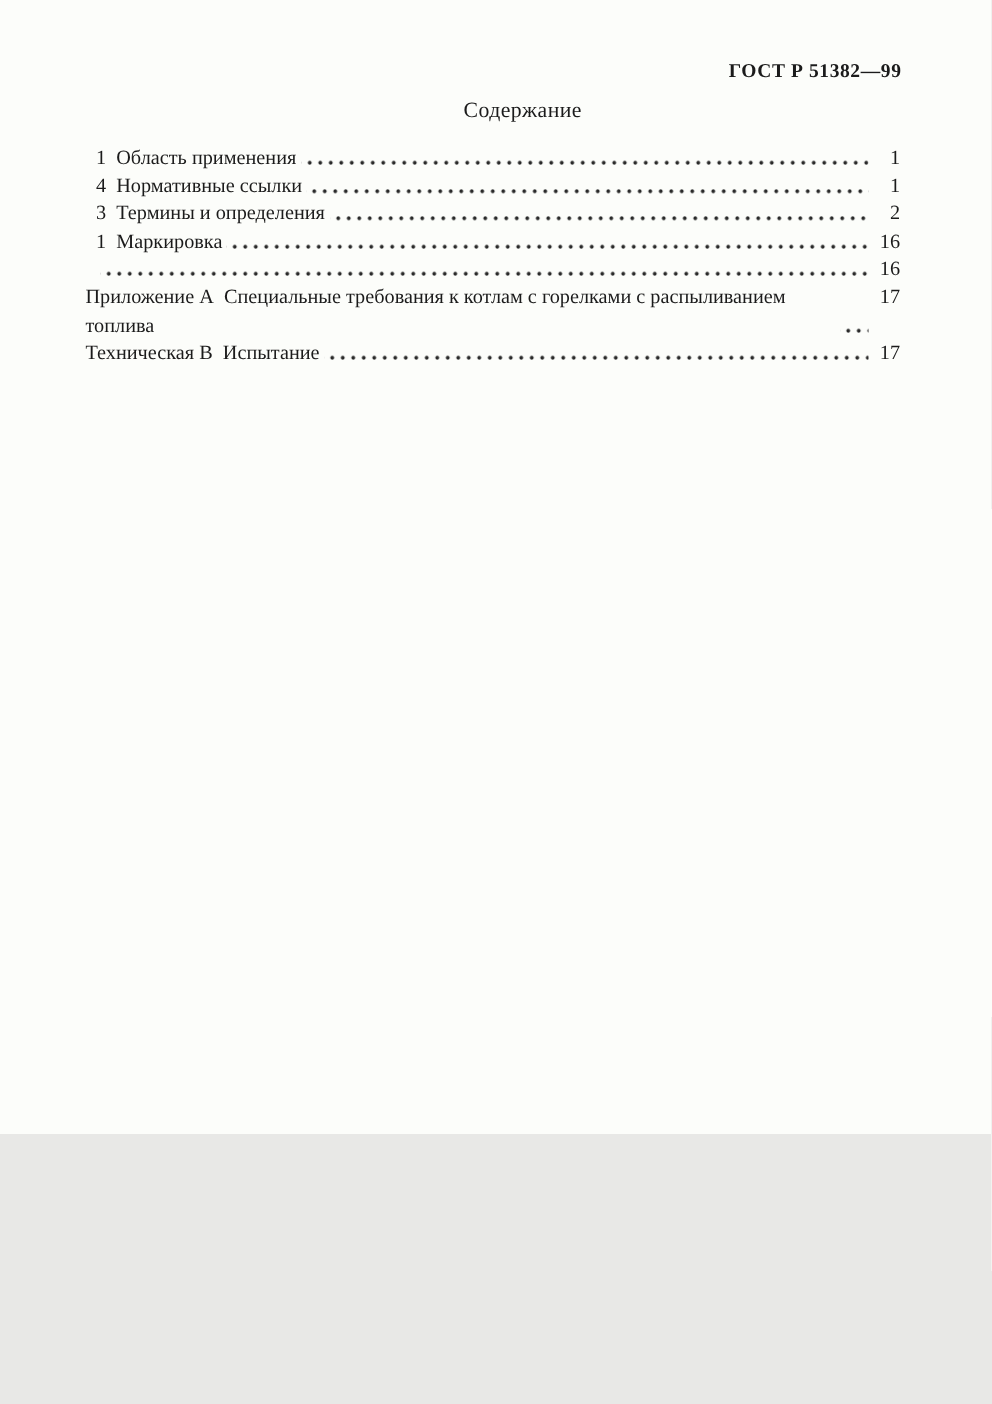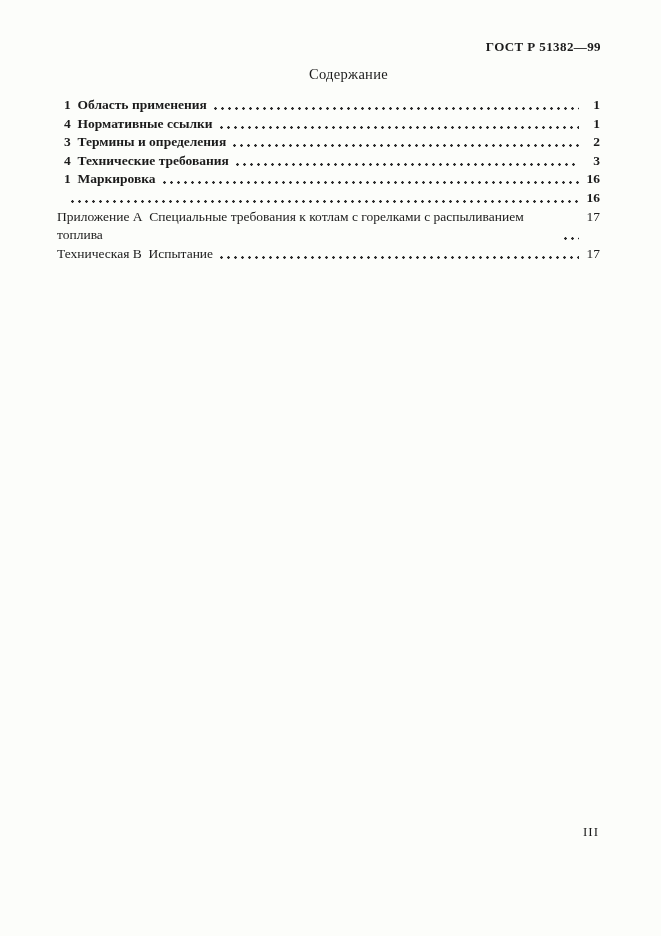"ГОСТ Р 51382—99" .page { height: 936px -> 756px }
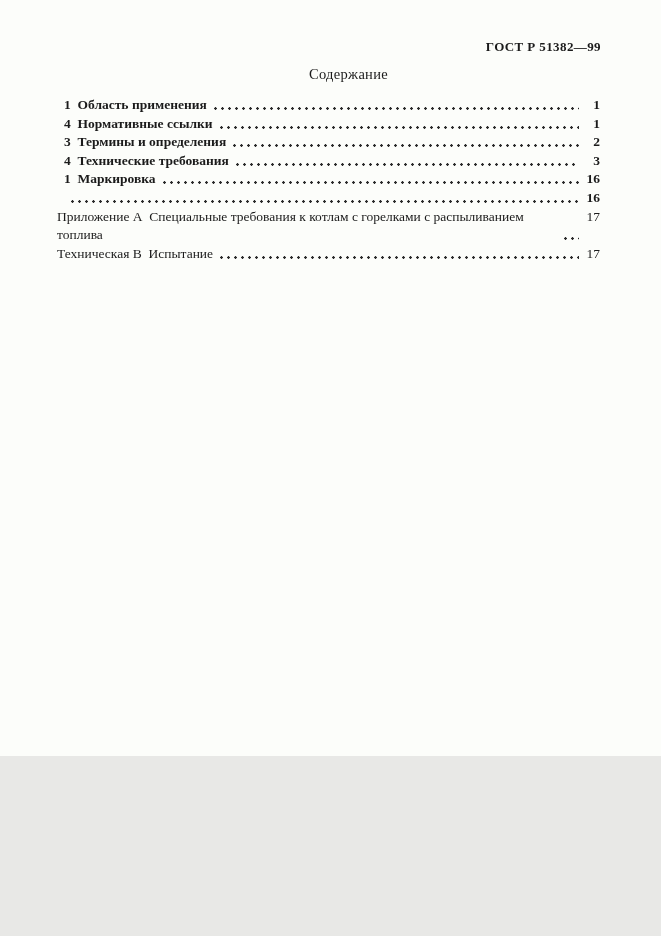"1 Область применения" .toc-row.indent { font-weight: bold -> none }
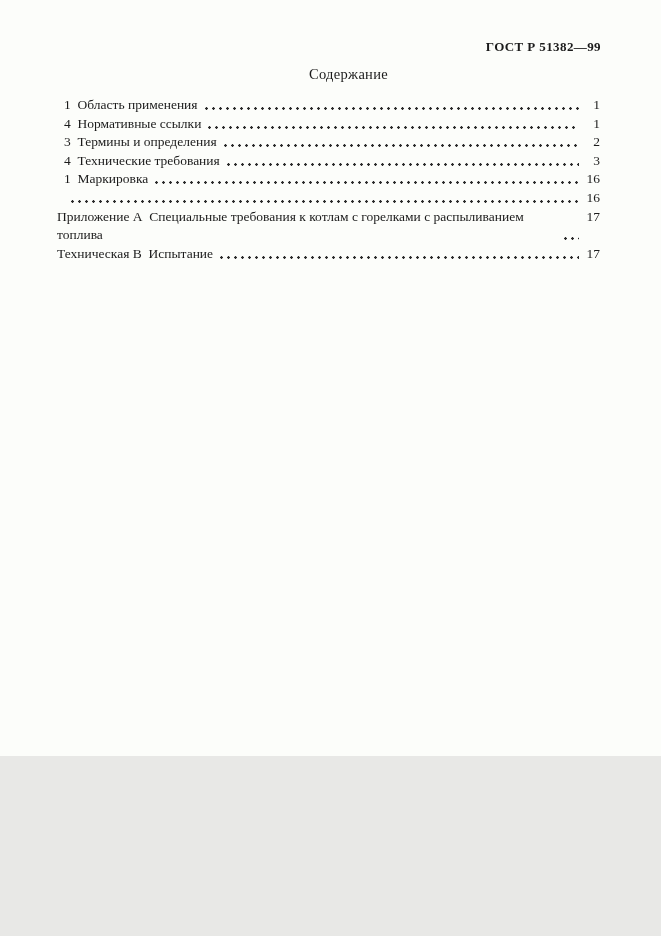"4 Технические требования" div.toc-row { html: <div> <span>4 Технические требования</span> <span></span> <span>3</span> </div> -> none }
